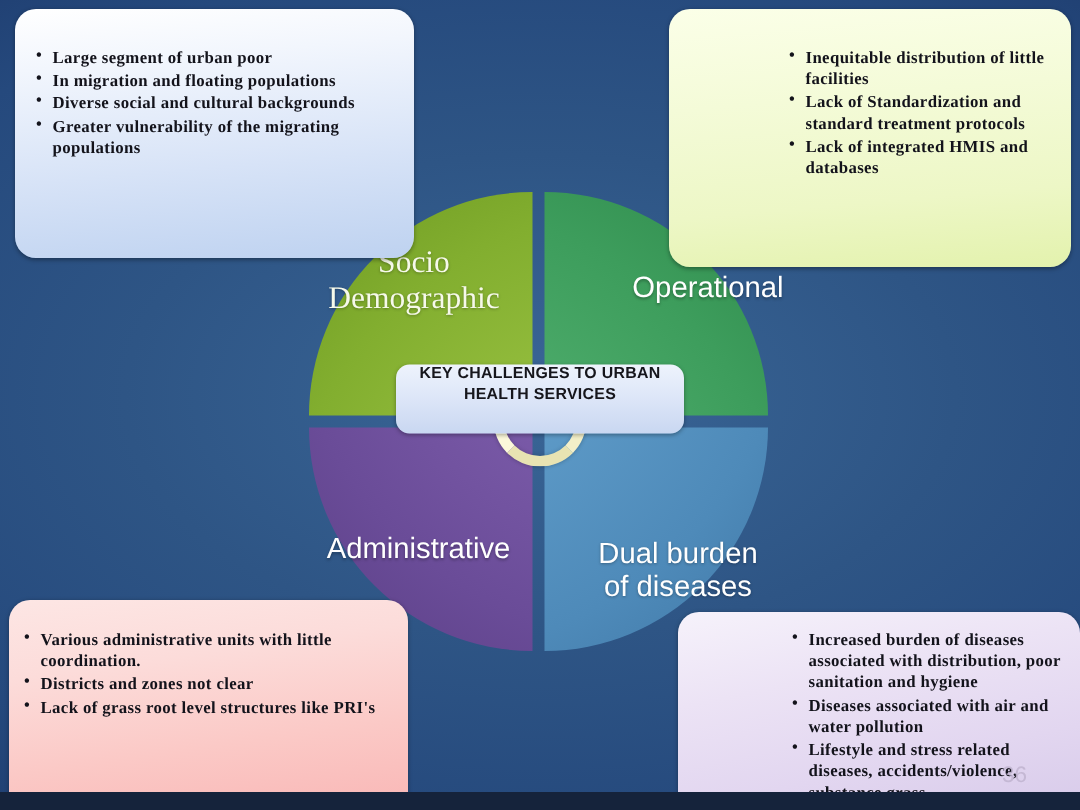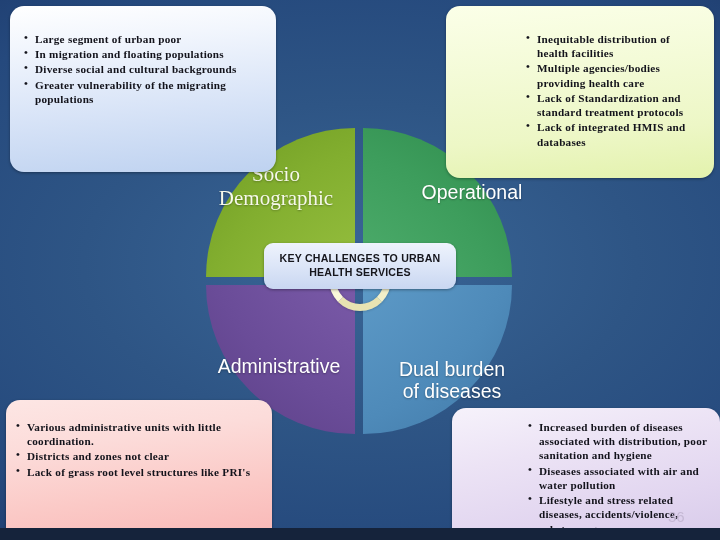"Inequitable distribution of health" li { text: health -> little }
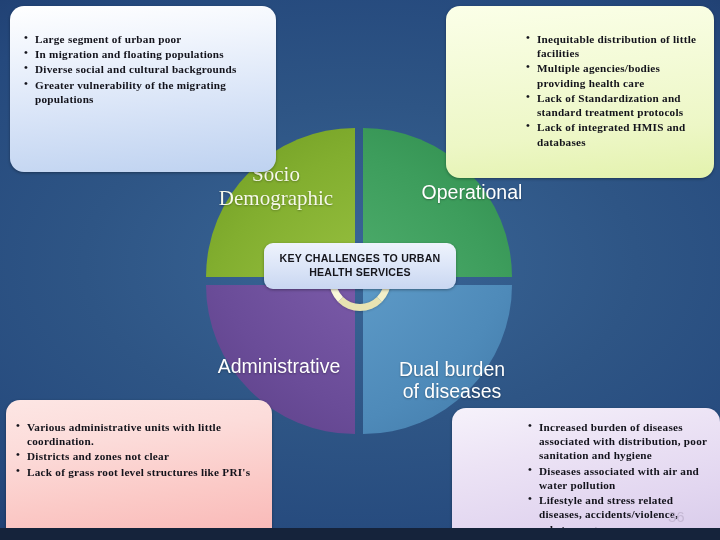"Multiple agencies/bodies providing" li { html: <li>Multiple agencies/bodies providing health care</li> -> none }
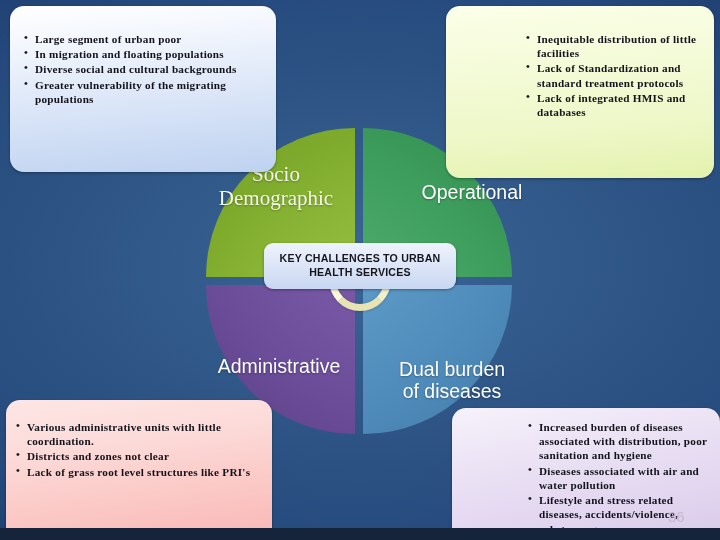"KEY CHALLENGES TO URBAN" #centre-box { align-items: center -> none }
